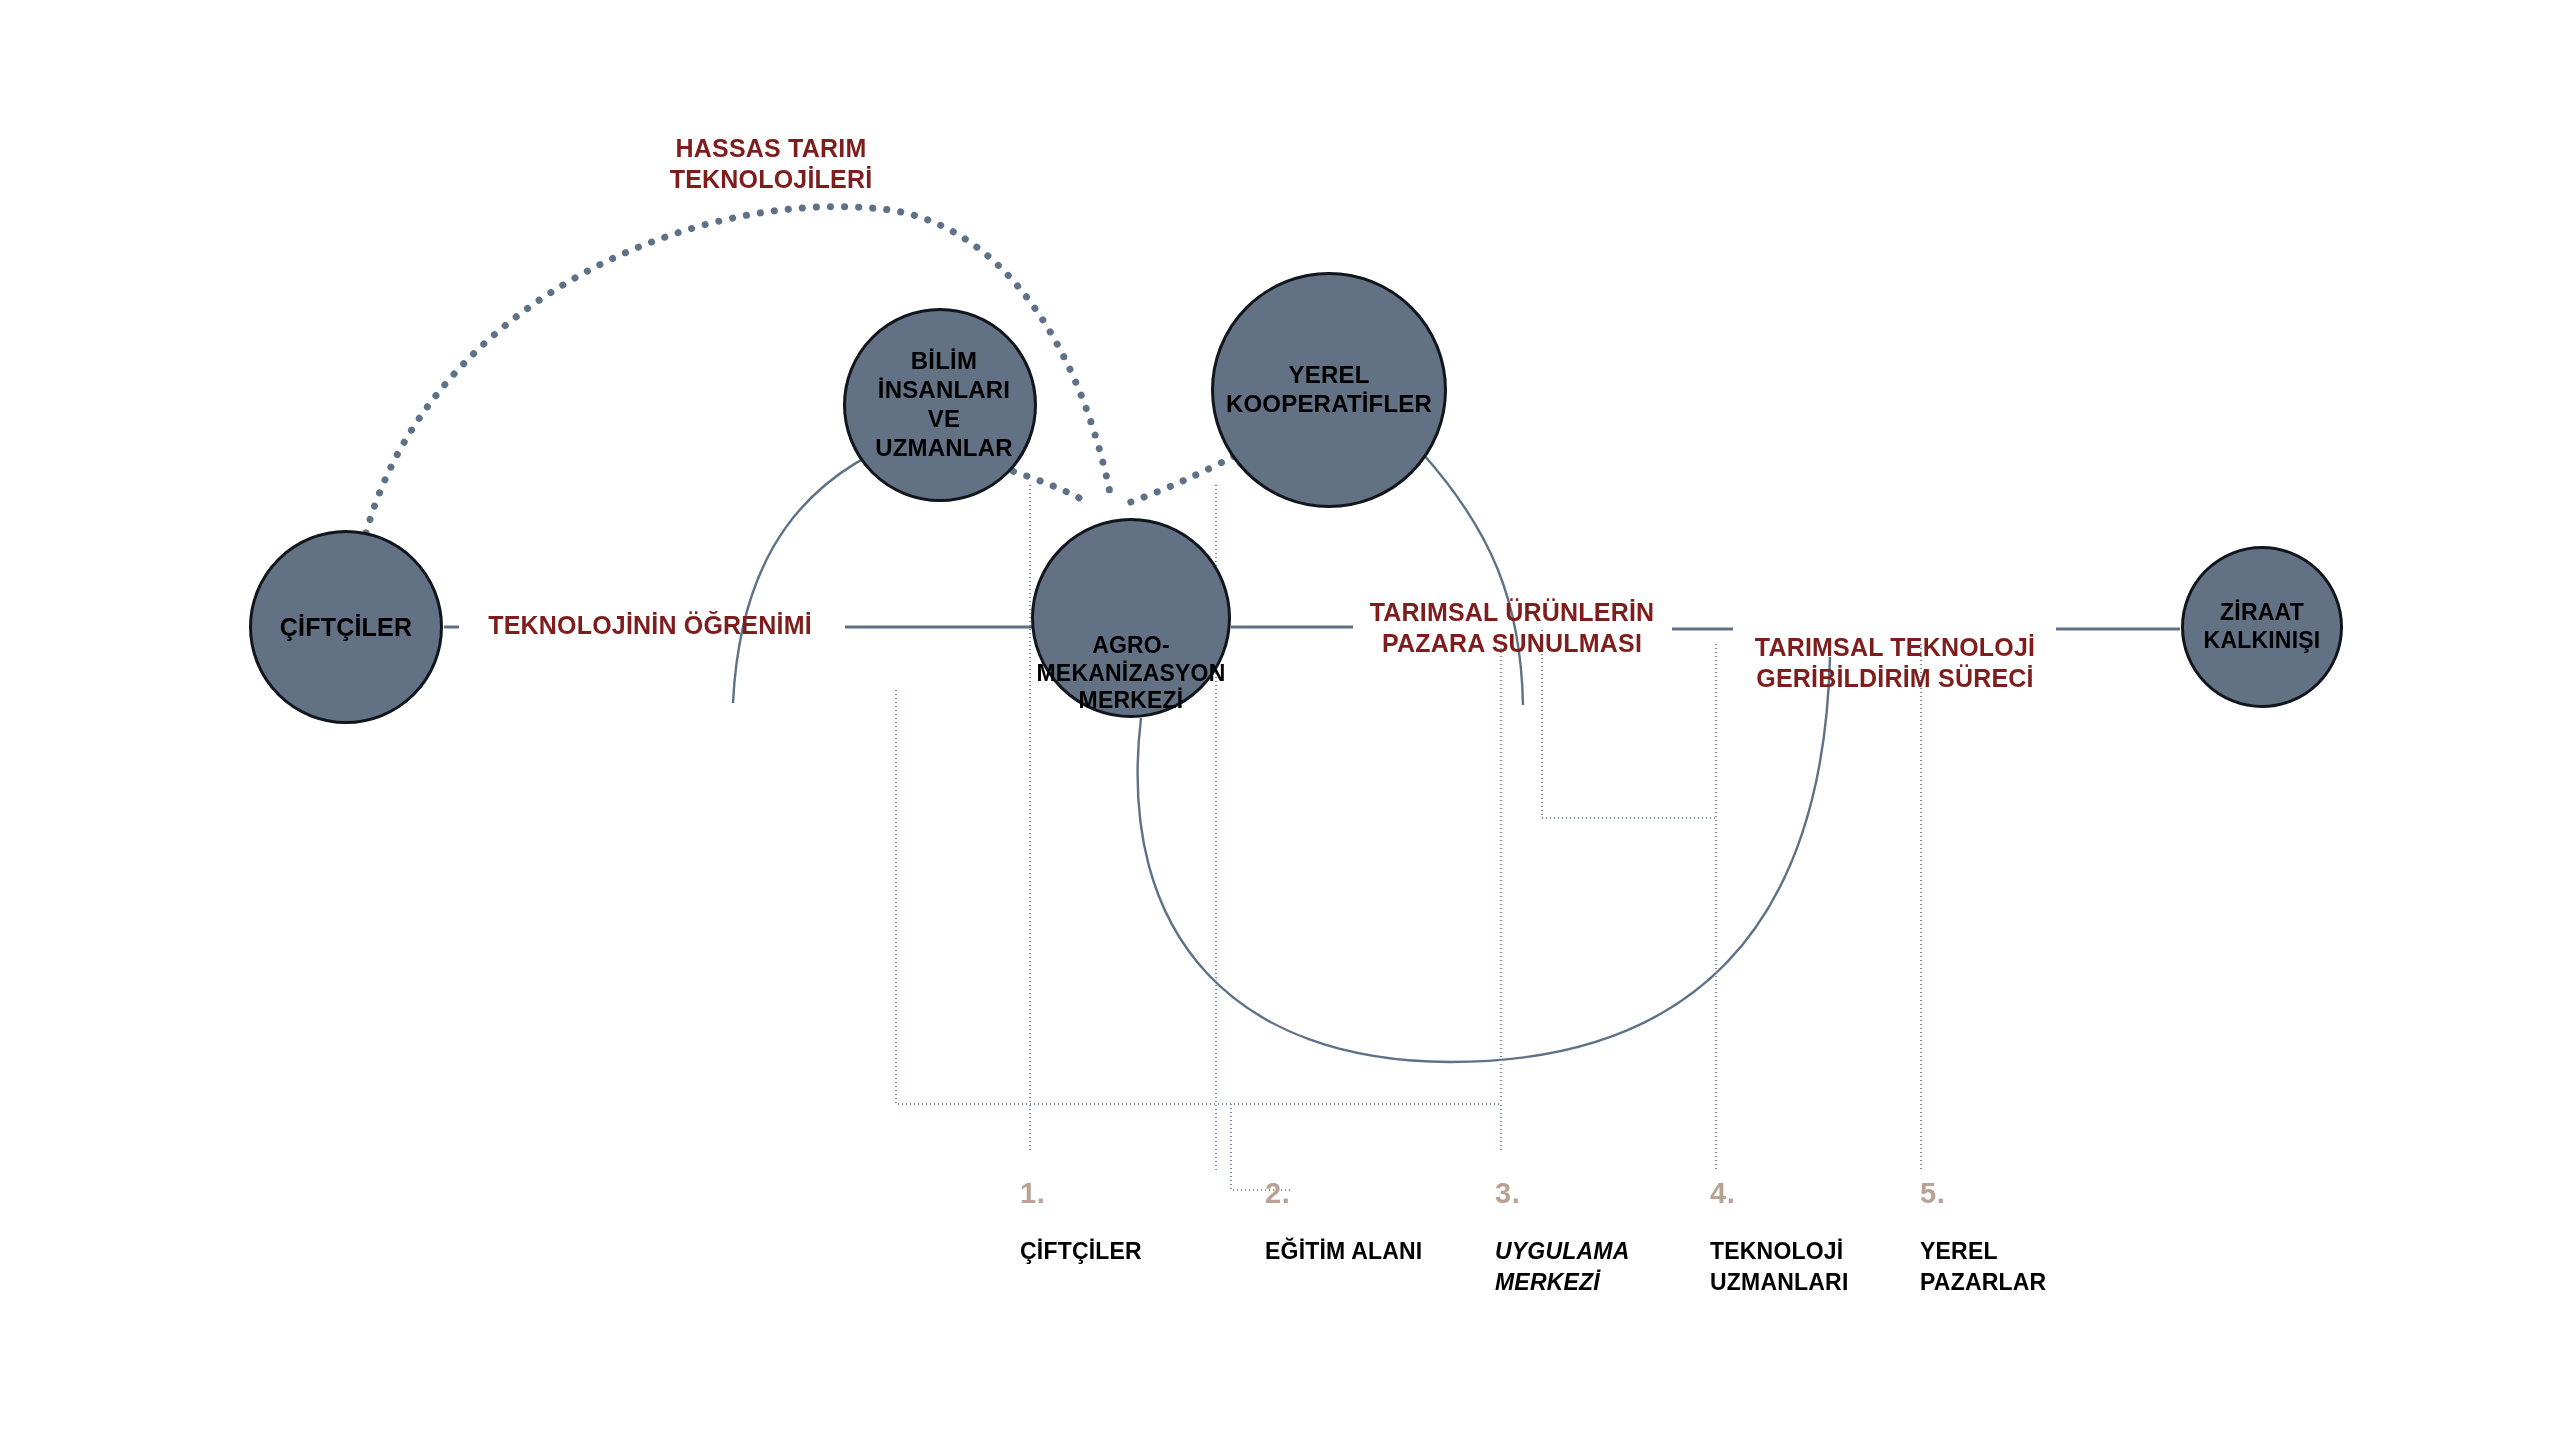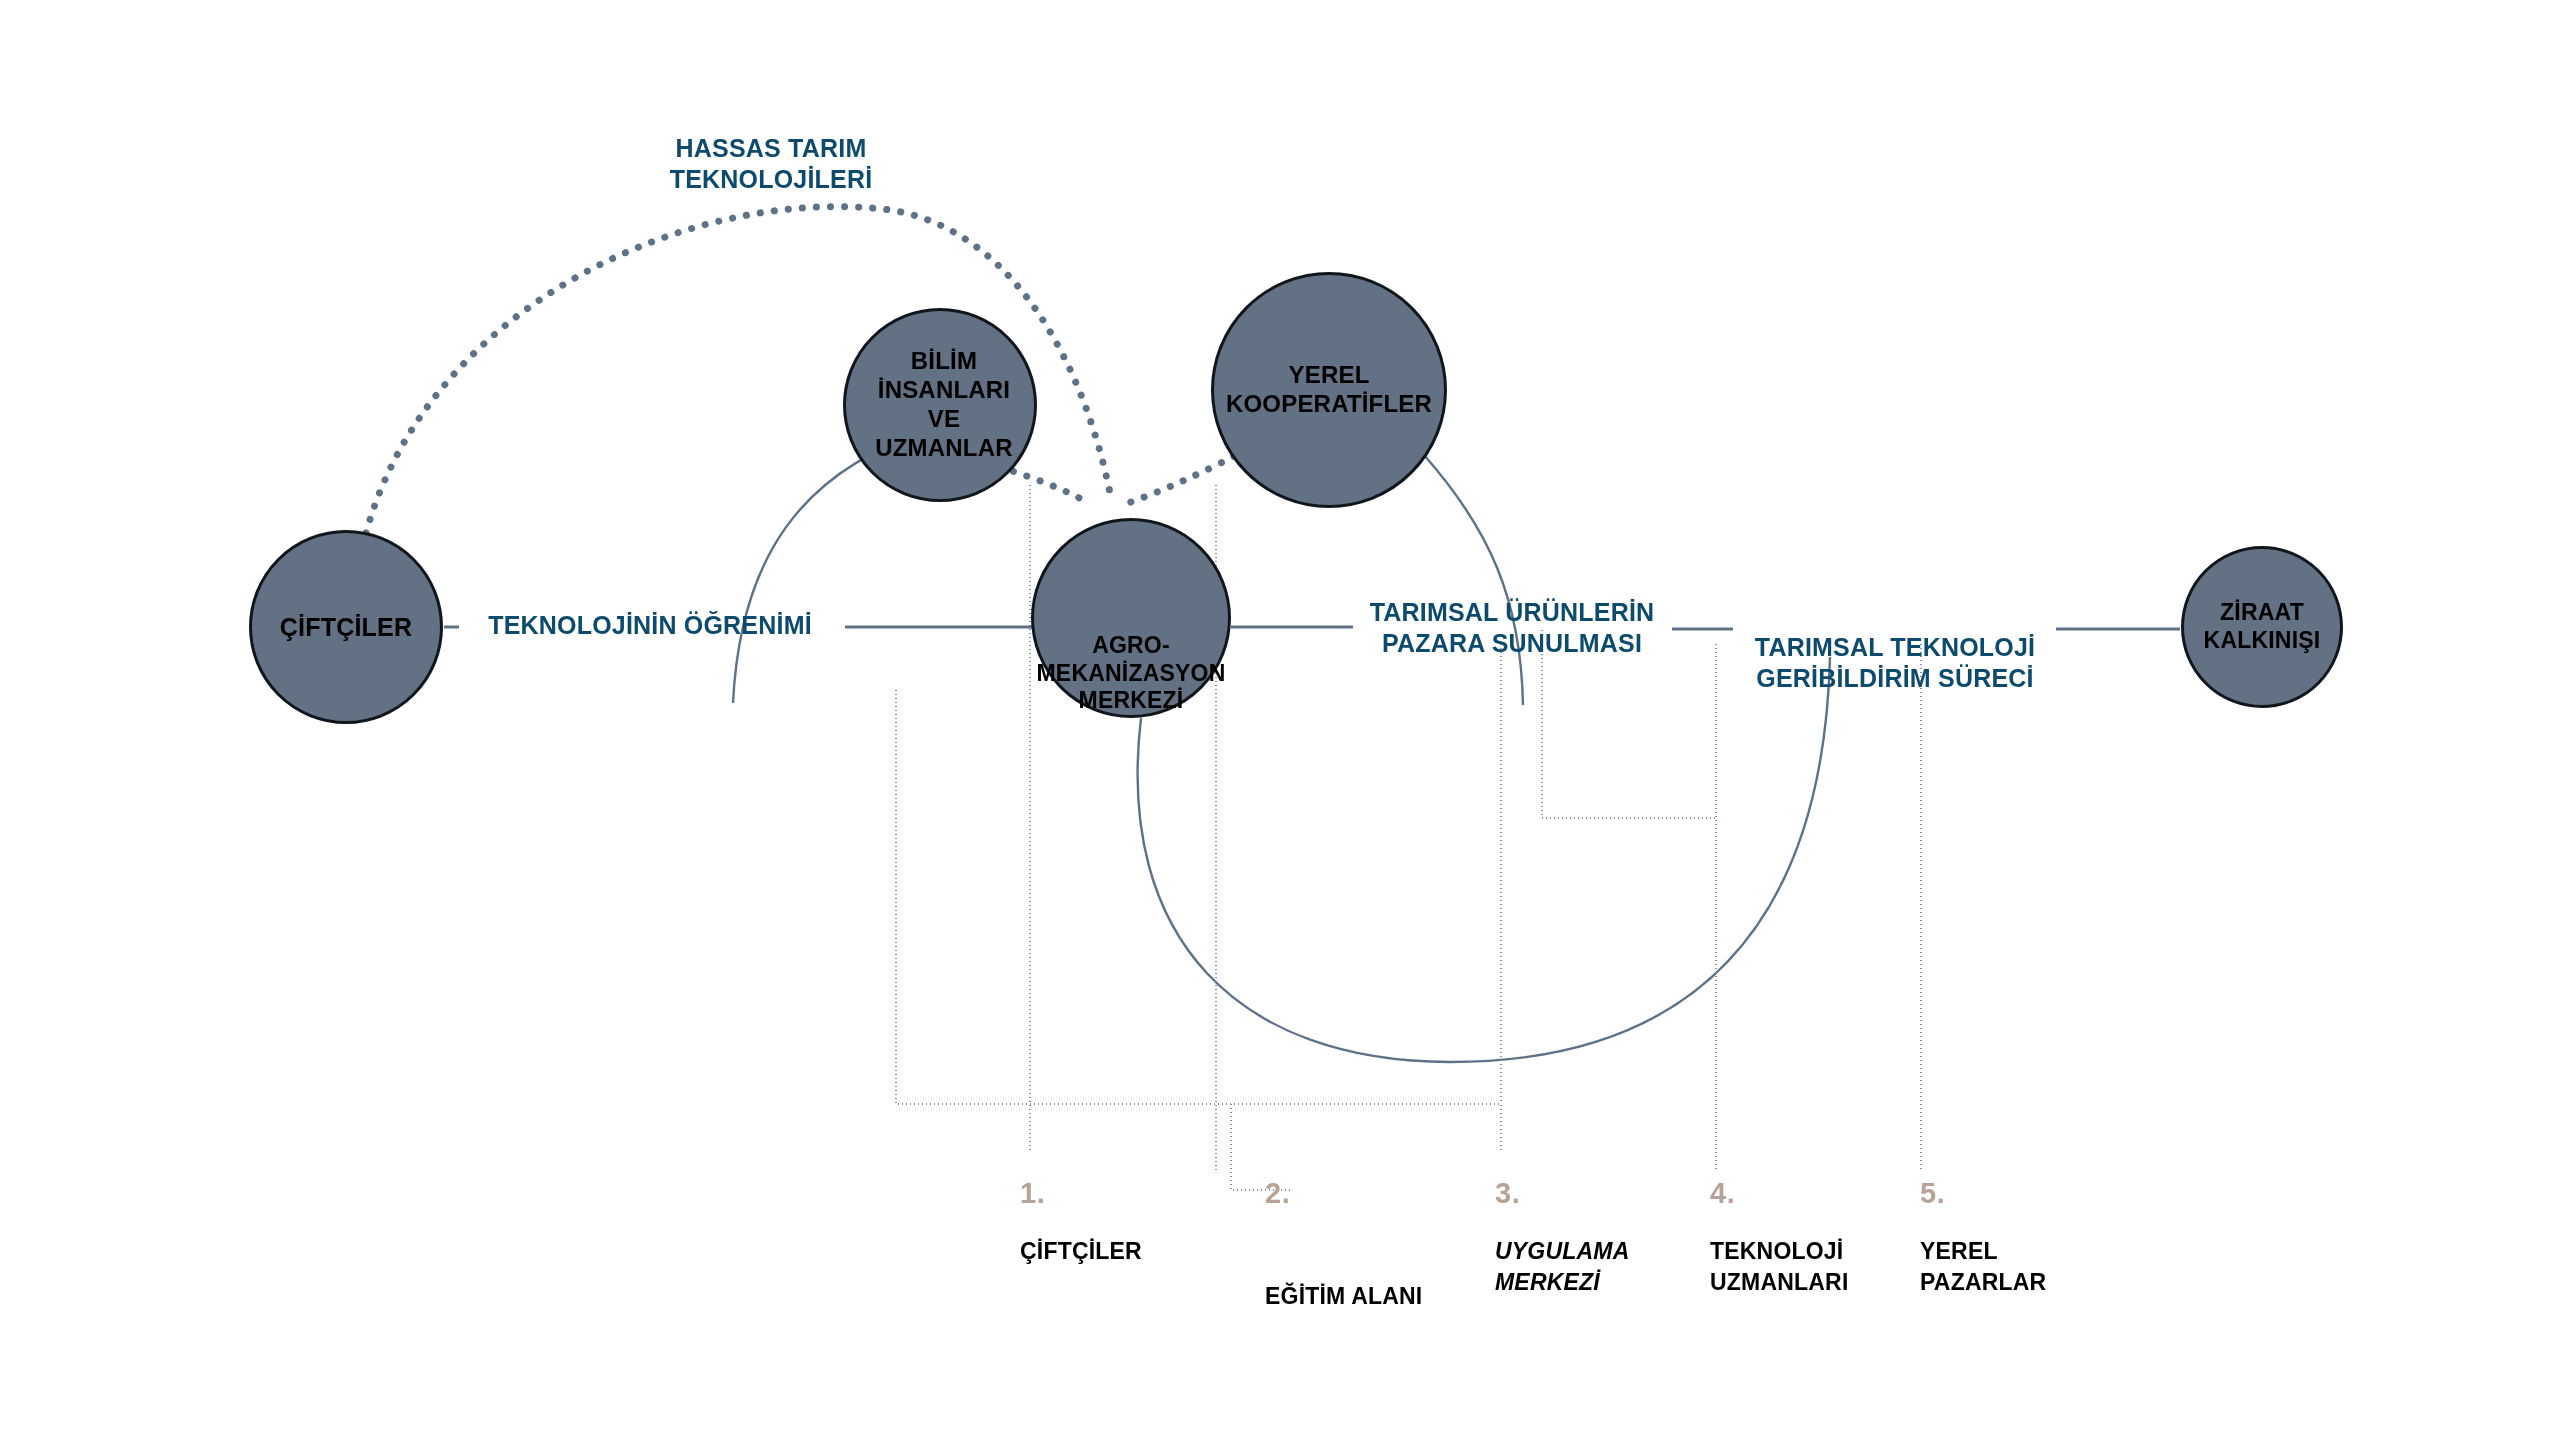"HASSAS TARIM" .edge-label { color: #0c4a6e -> #7f1d1d }
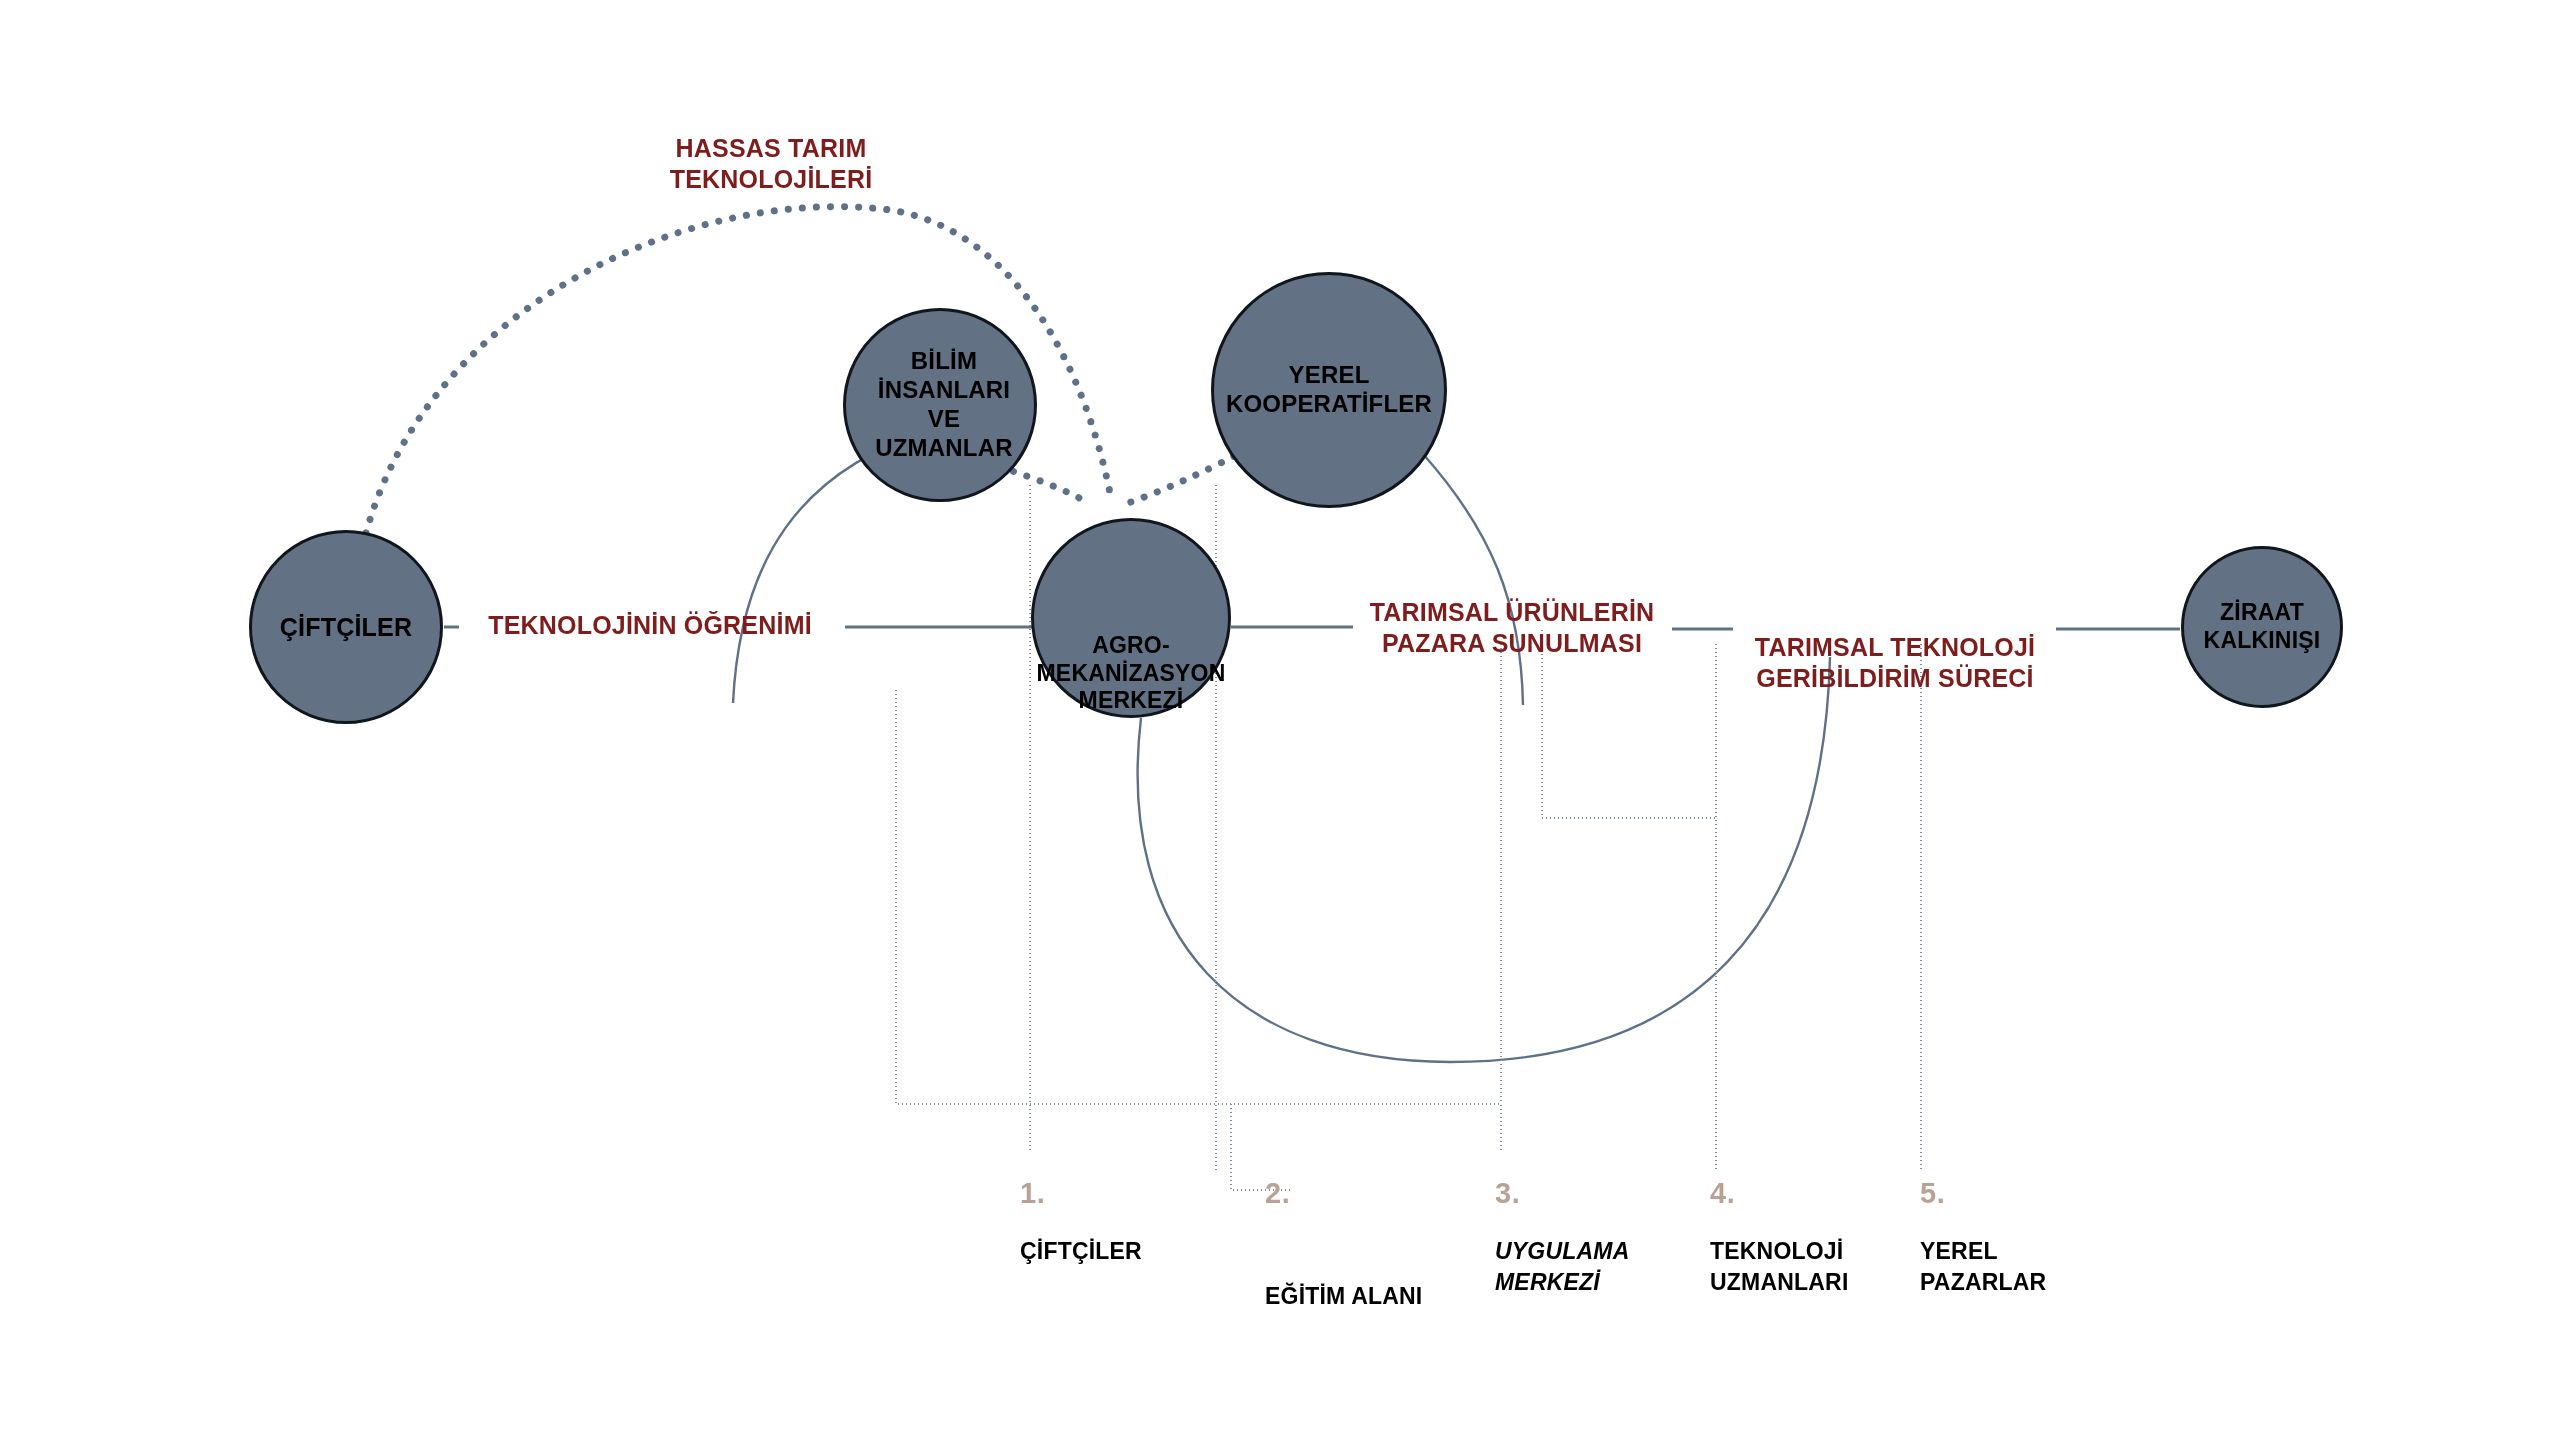"EĞİTİM ALANI" div.step-label { margin-top: 45px -> none }
